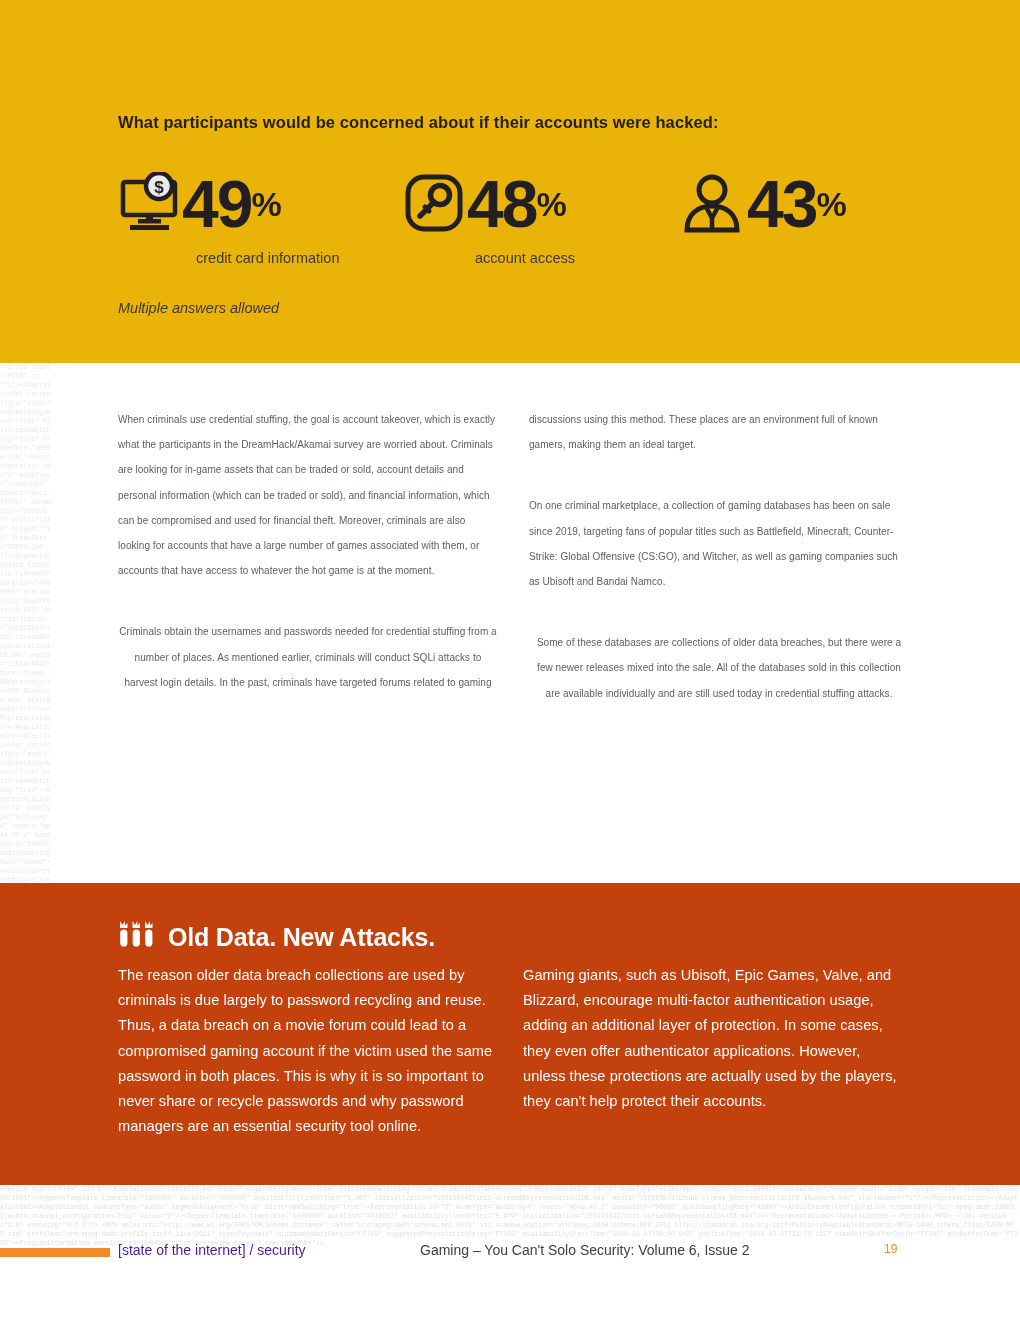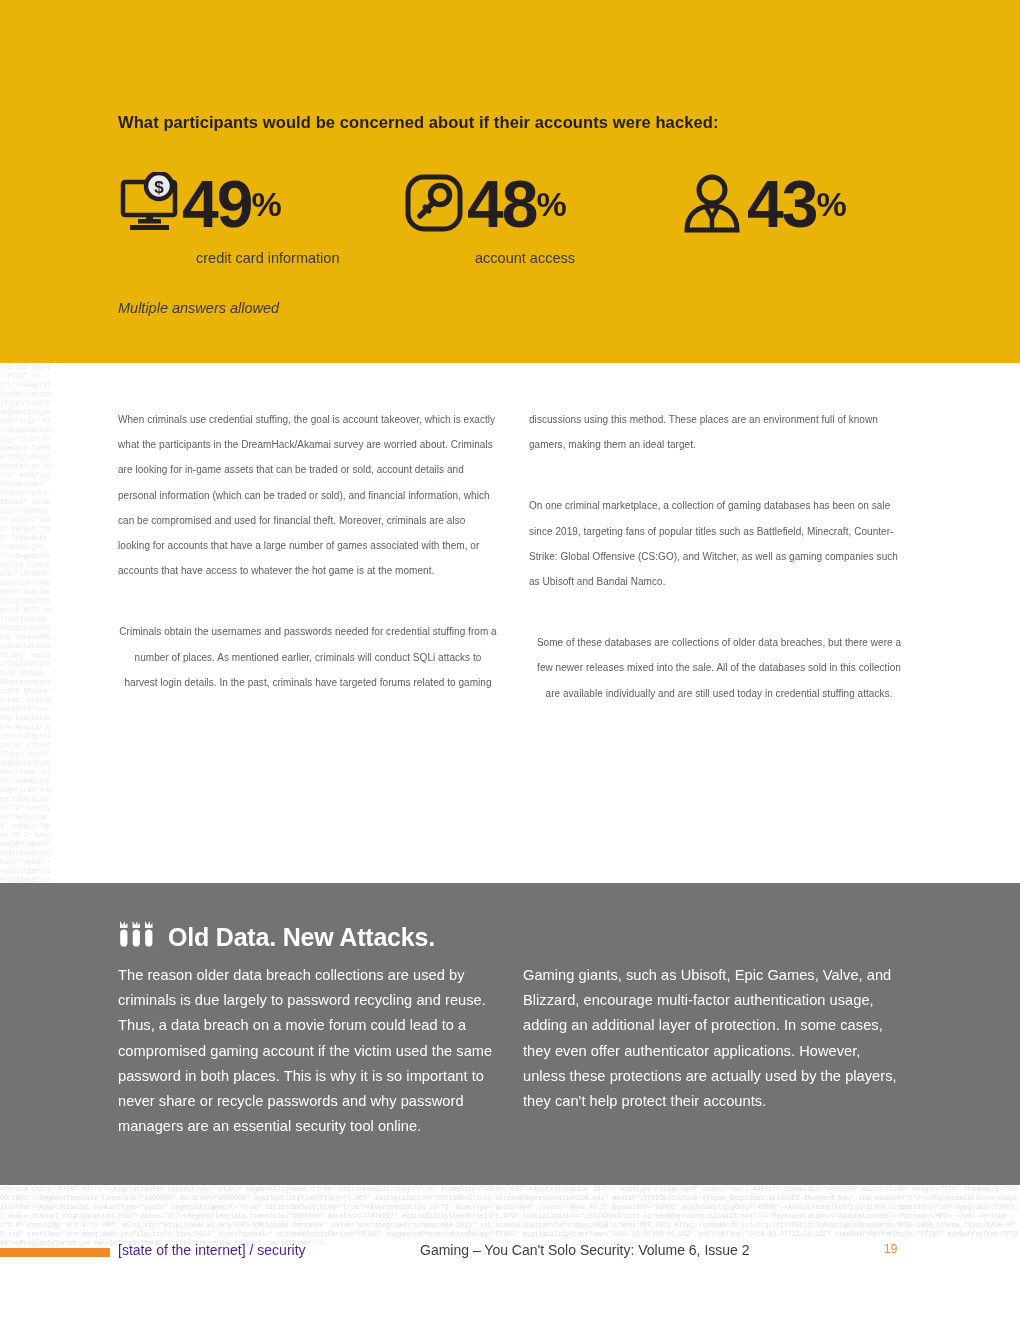"Old Data. New Attacks." .blue-band { background: #737373 -> #c2410c }
